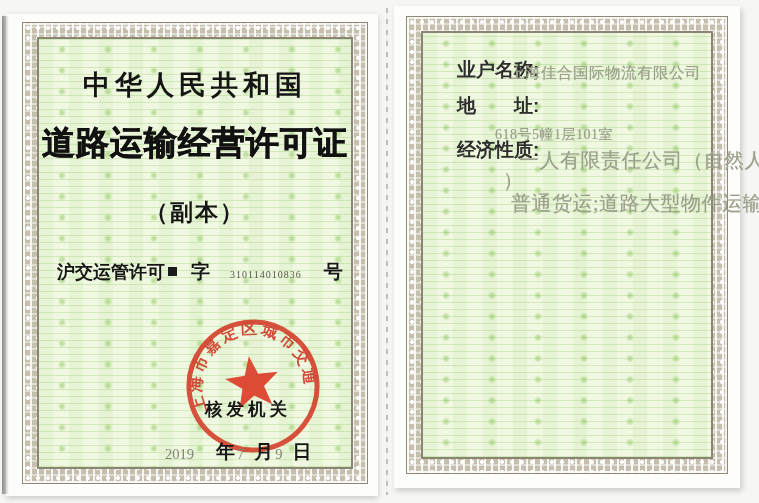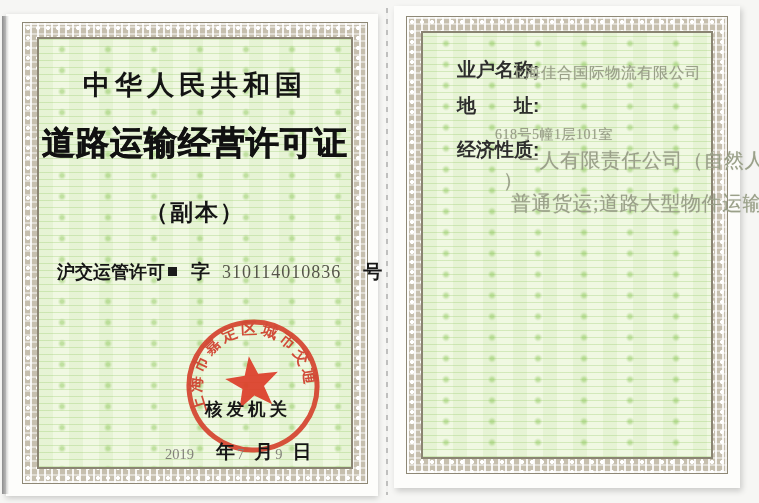"310114010836" .lic-num { font-size: 18px -> 10px; margin-left: 12px -> 20px }
